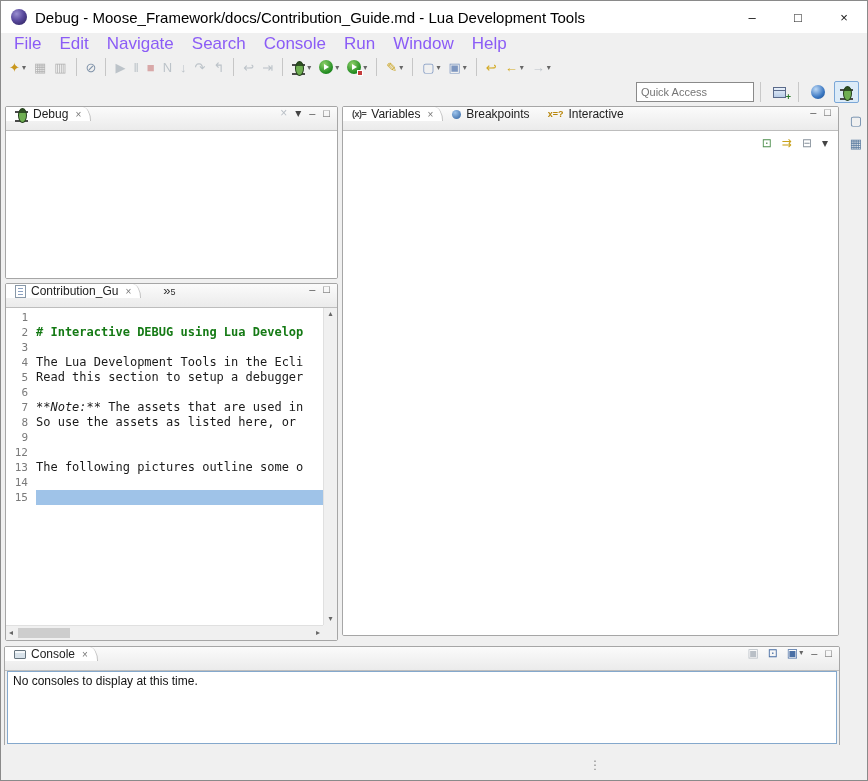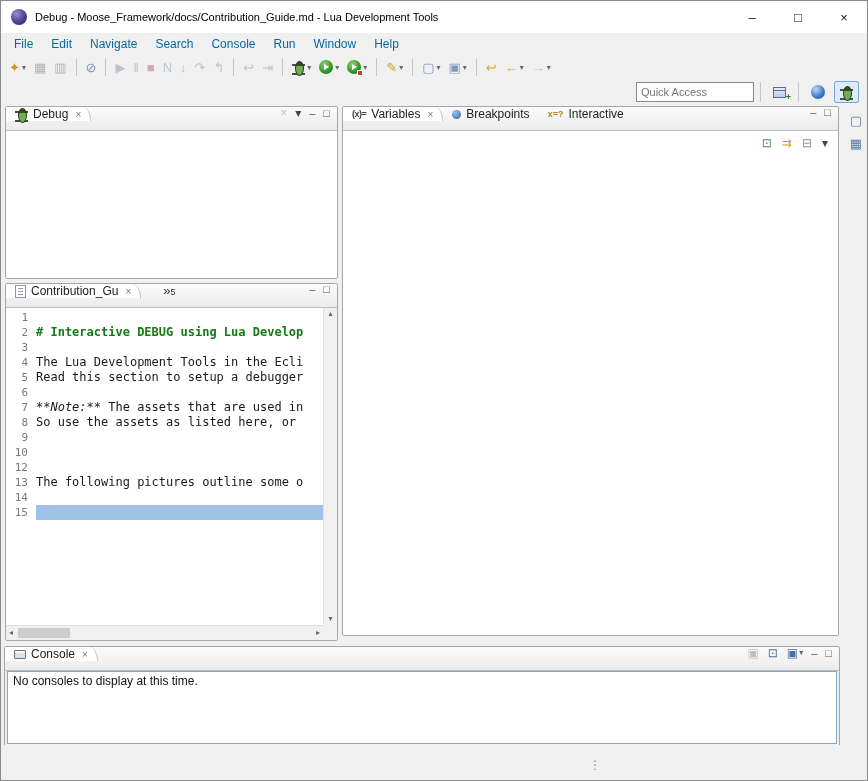"Debug -" .title-text { font-size: 11px -> 15px }
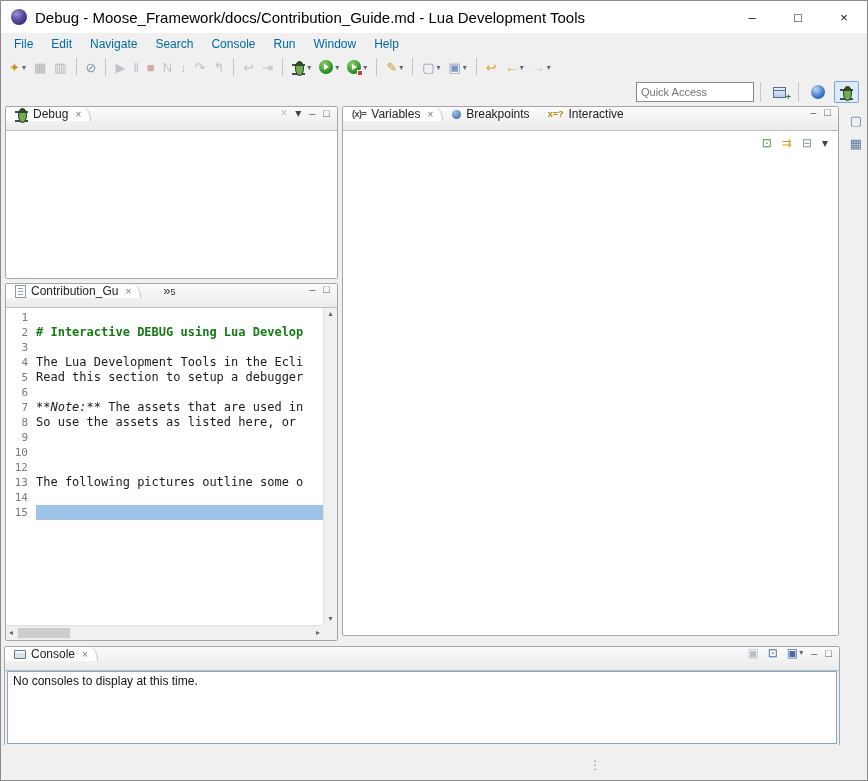"File" .menu-item { color: #0369a1 -> #8b5cf6; font-size: 12px -> 17px }
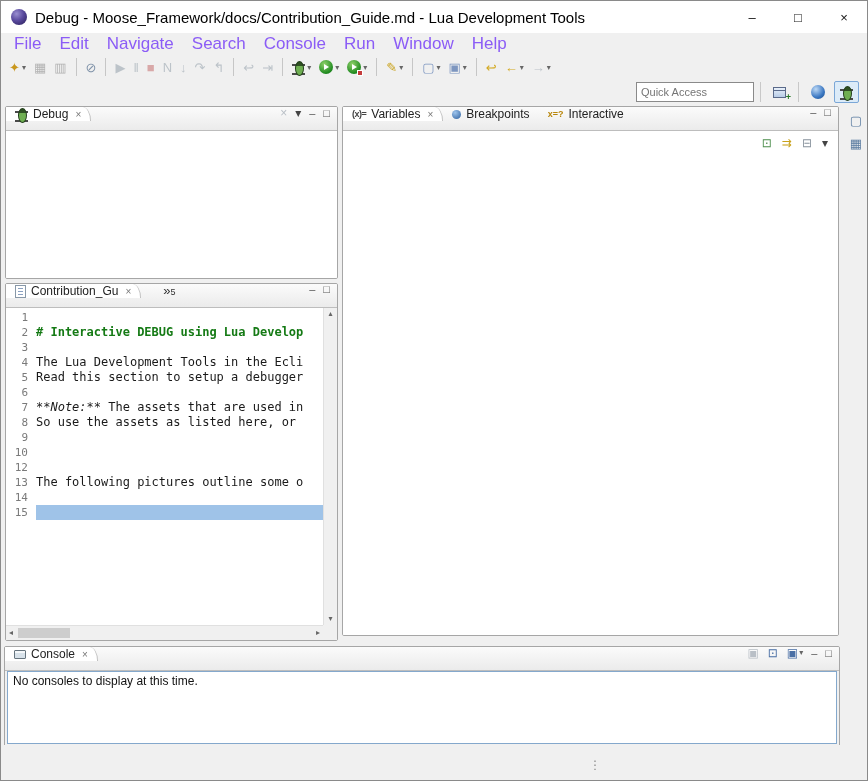"10" div.ed-line { html: <div> <span>10</span> <span></span> </div> -> none }
